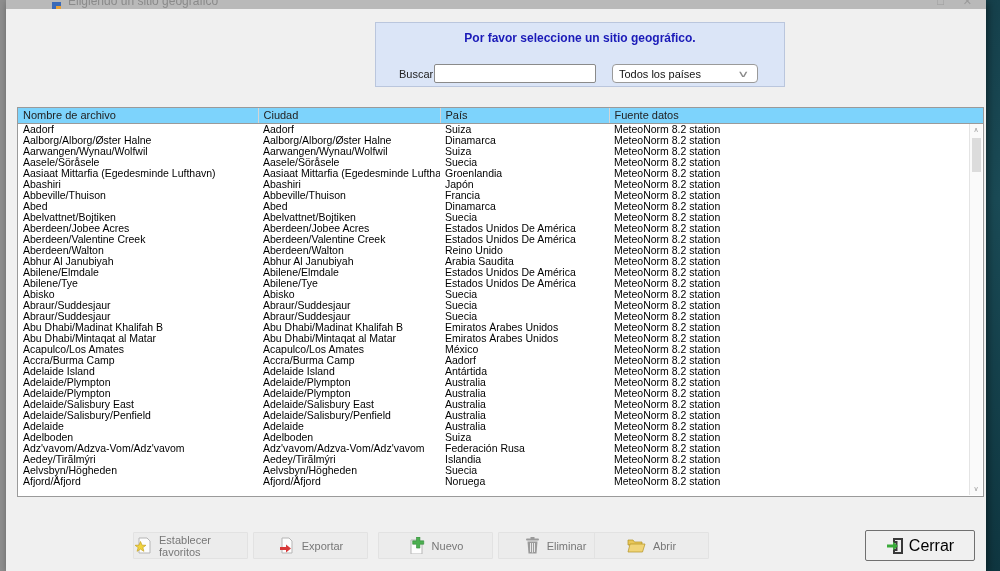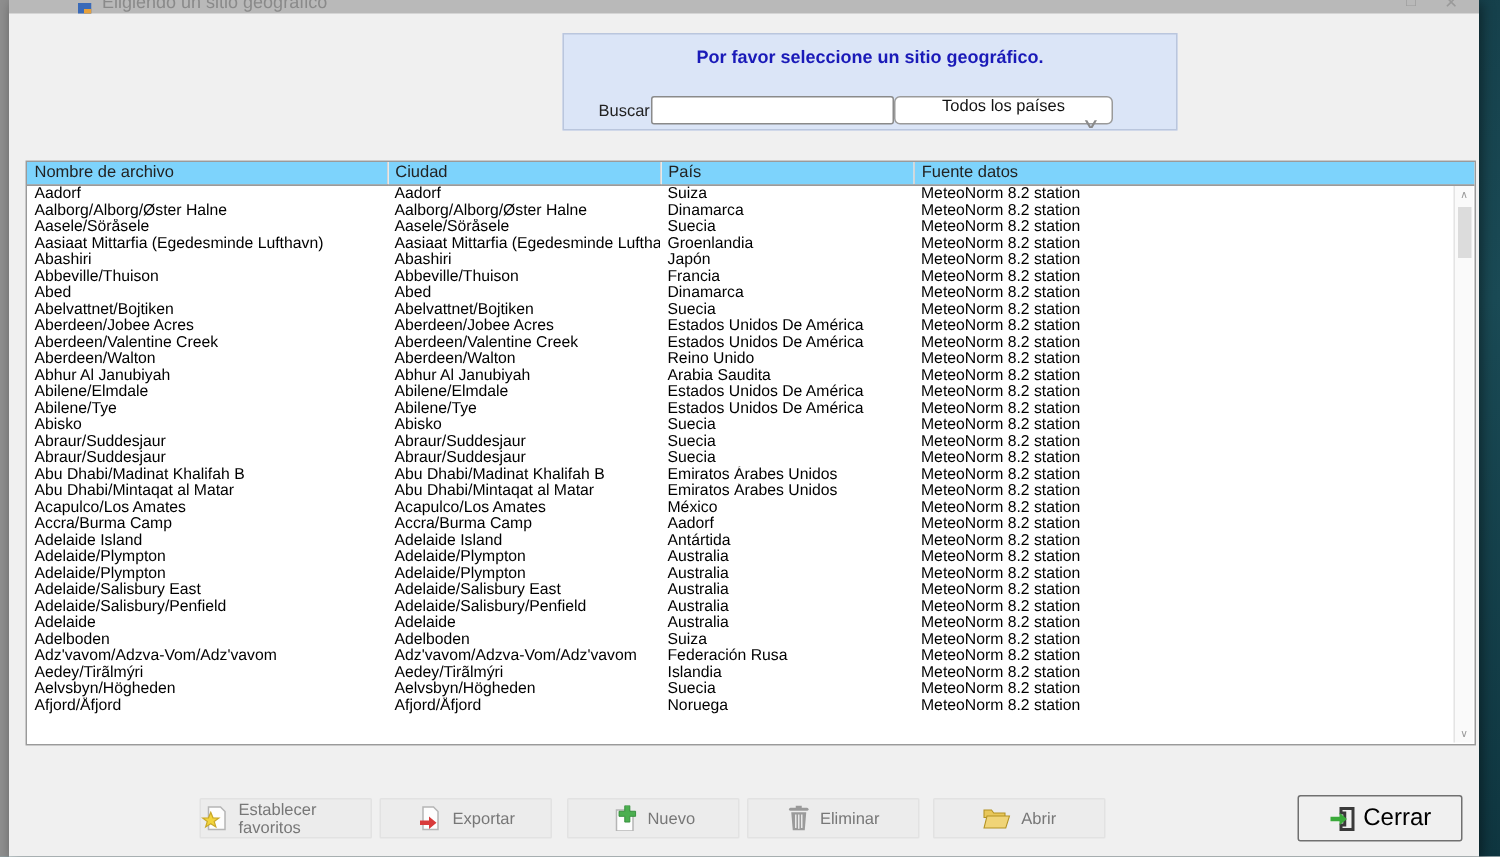"Todos los países" .country-select { flex-direction: column -> none; left: 220px -> 236px }
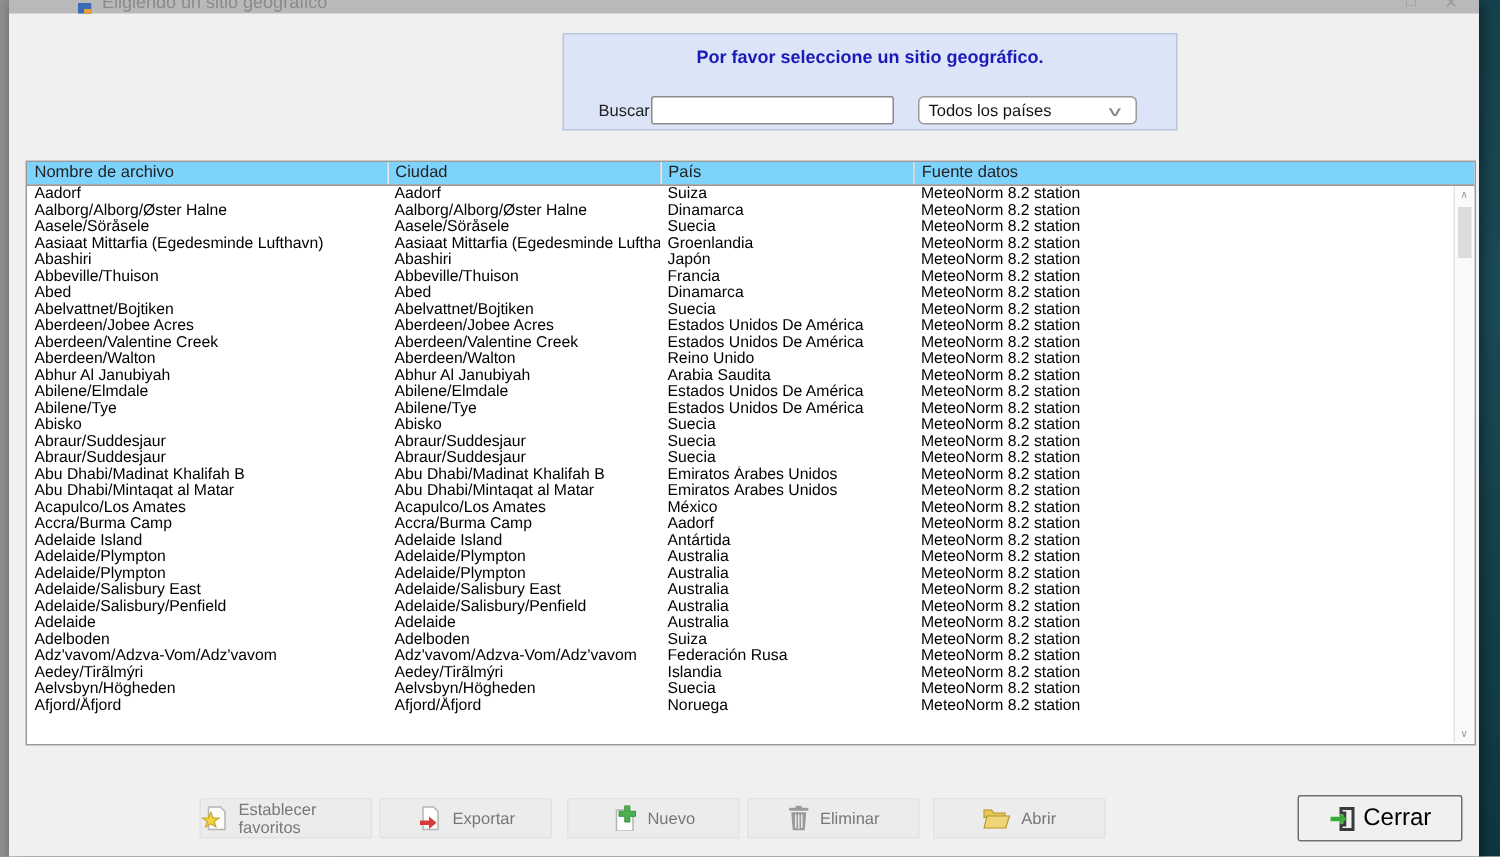"Aarwangen/Wynau/Wolfwil" tr { html: none -> <tr> <td>Aarwangen/Wynau/Wolfwil</td> <td>Aarwangen/Wynau/Wolfwil</td> <td>Suiza</td> <td>MeteoNorm 8.2 station</td> </tr> }
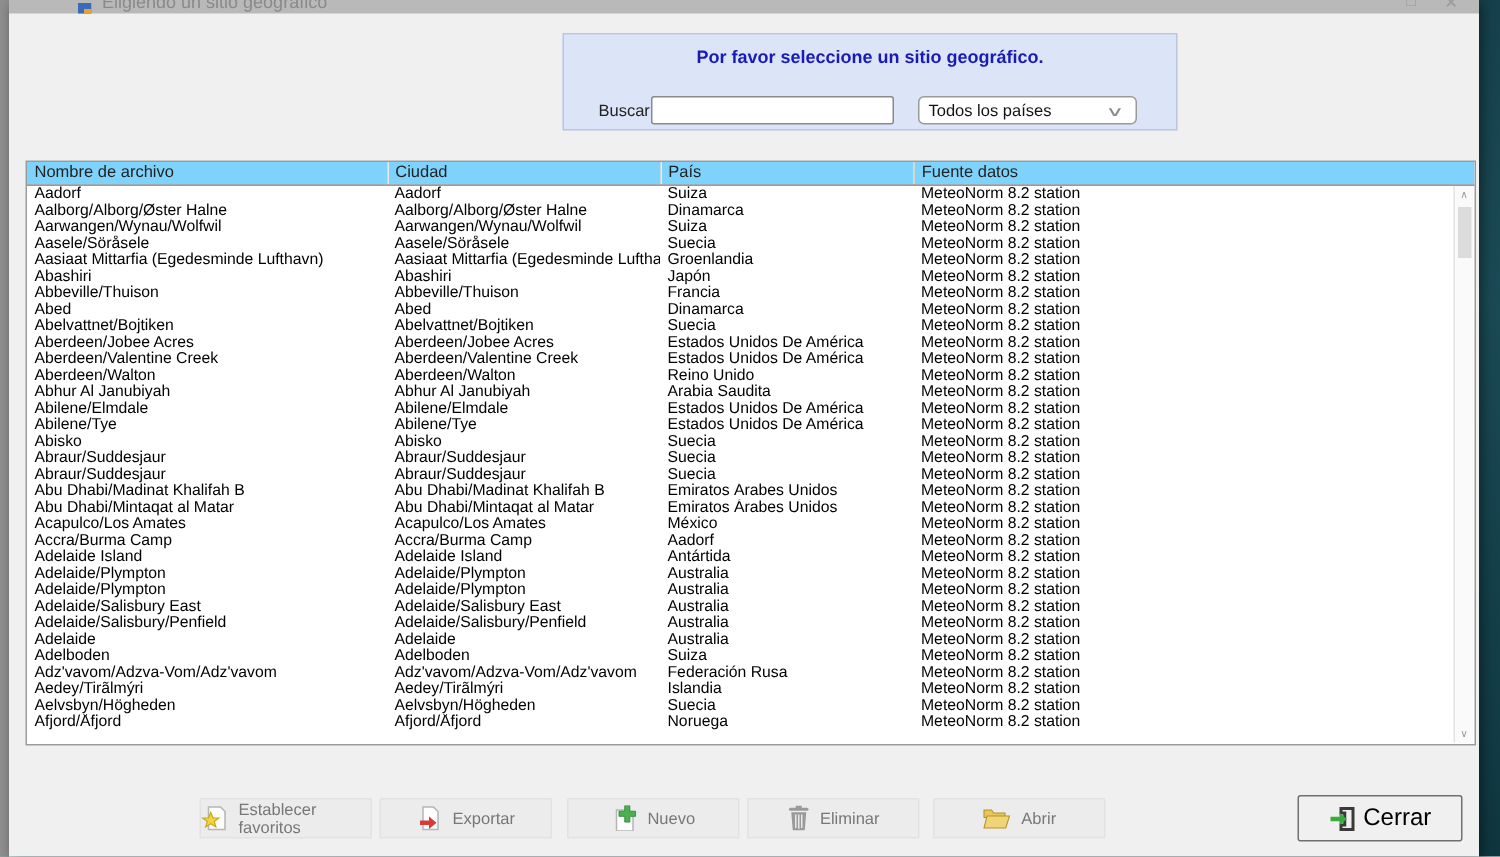"Abrir" .fb5 { left: 616px -> 588px }
